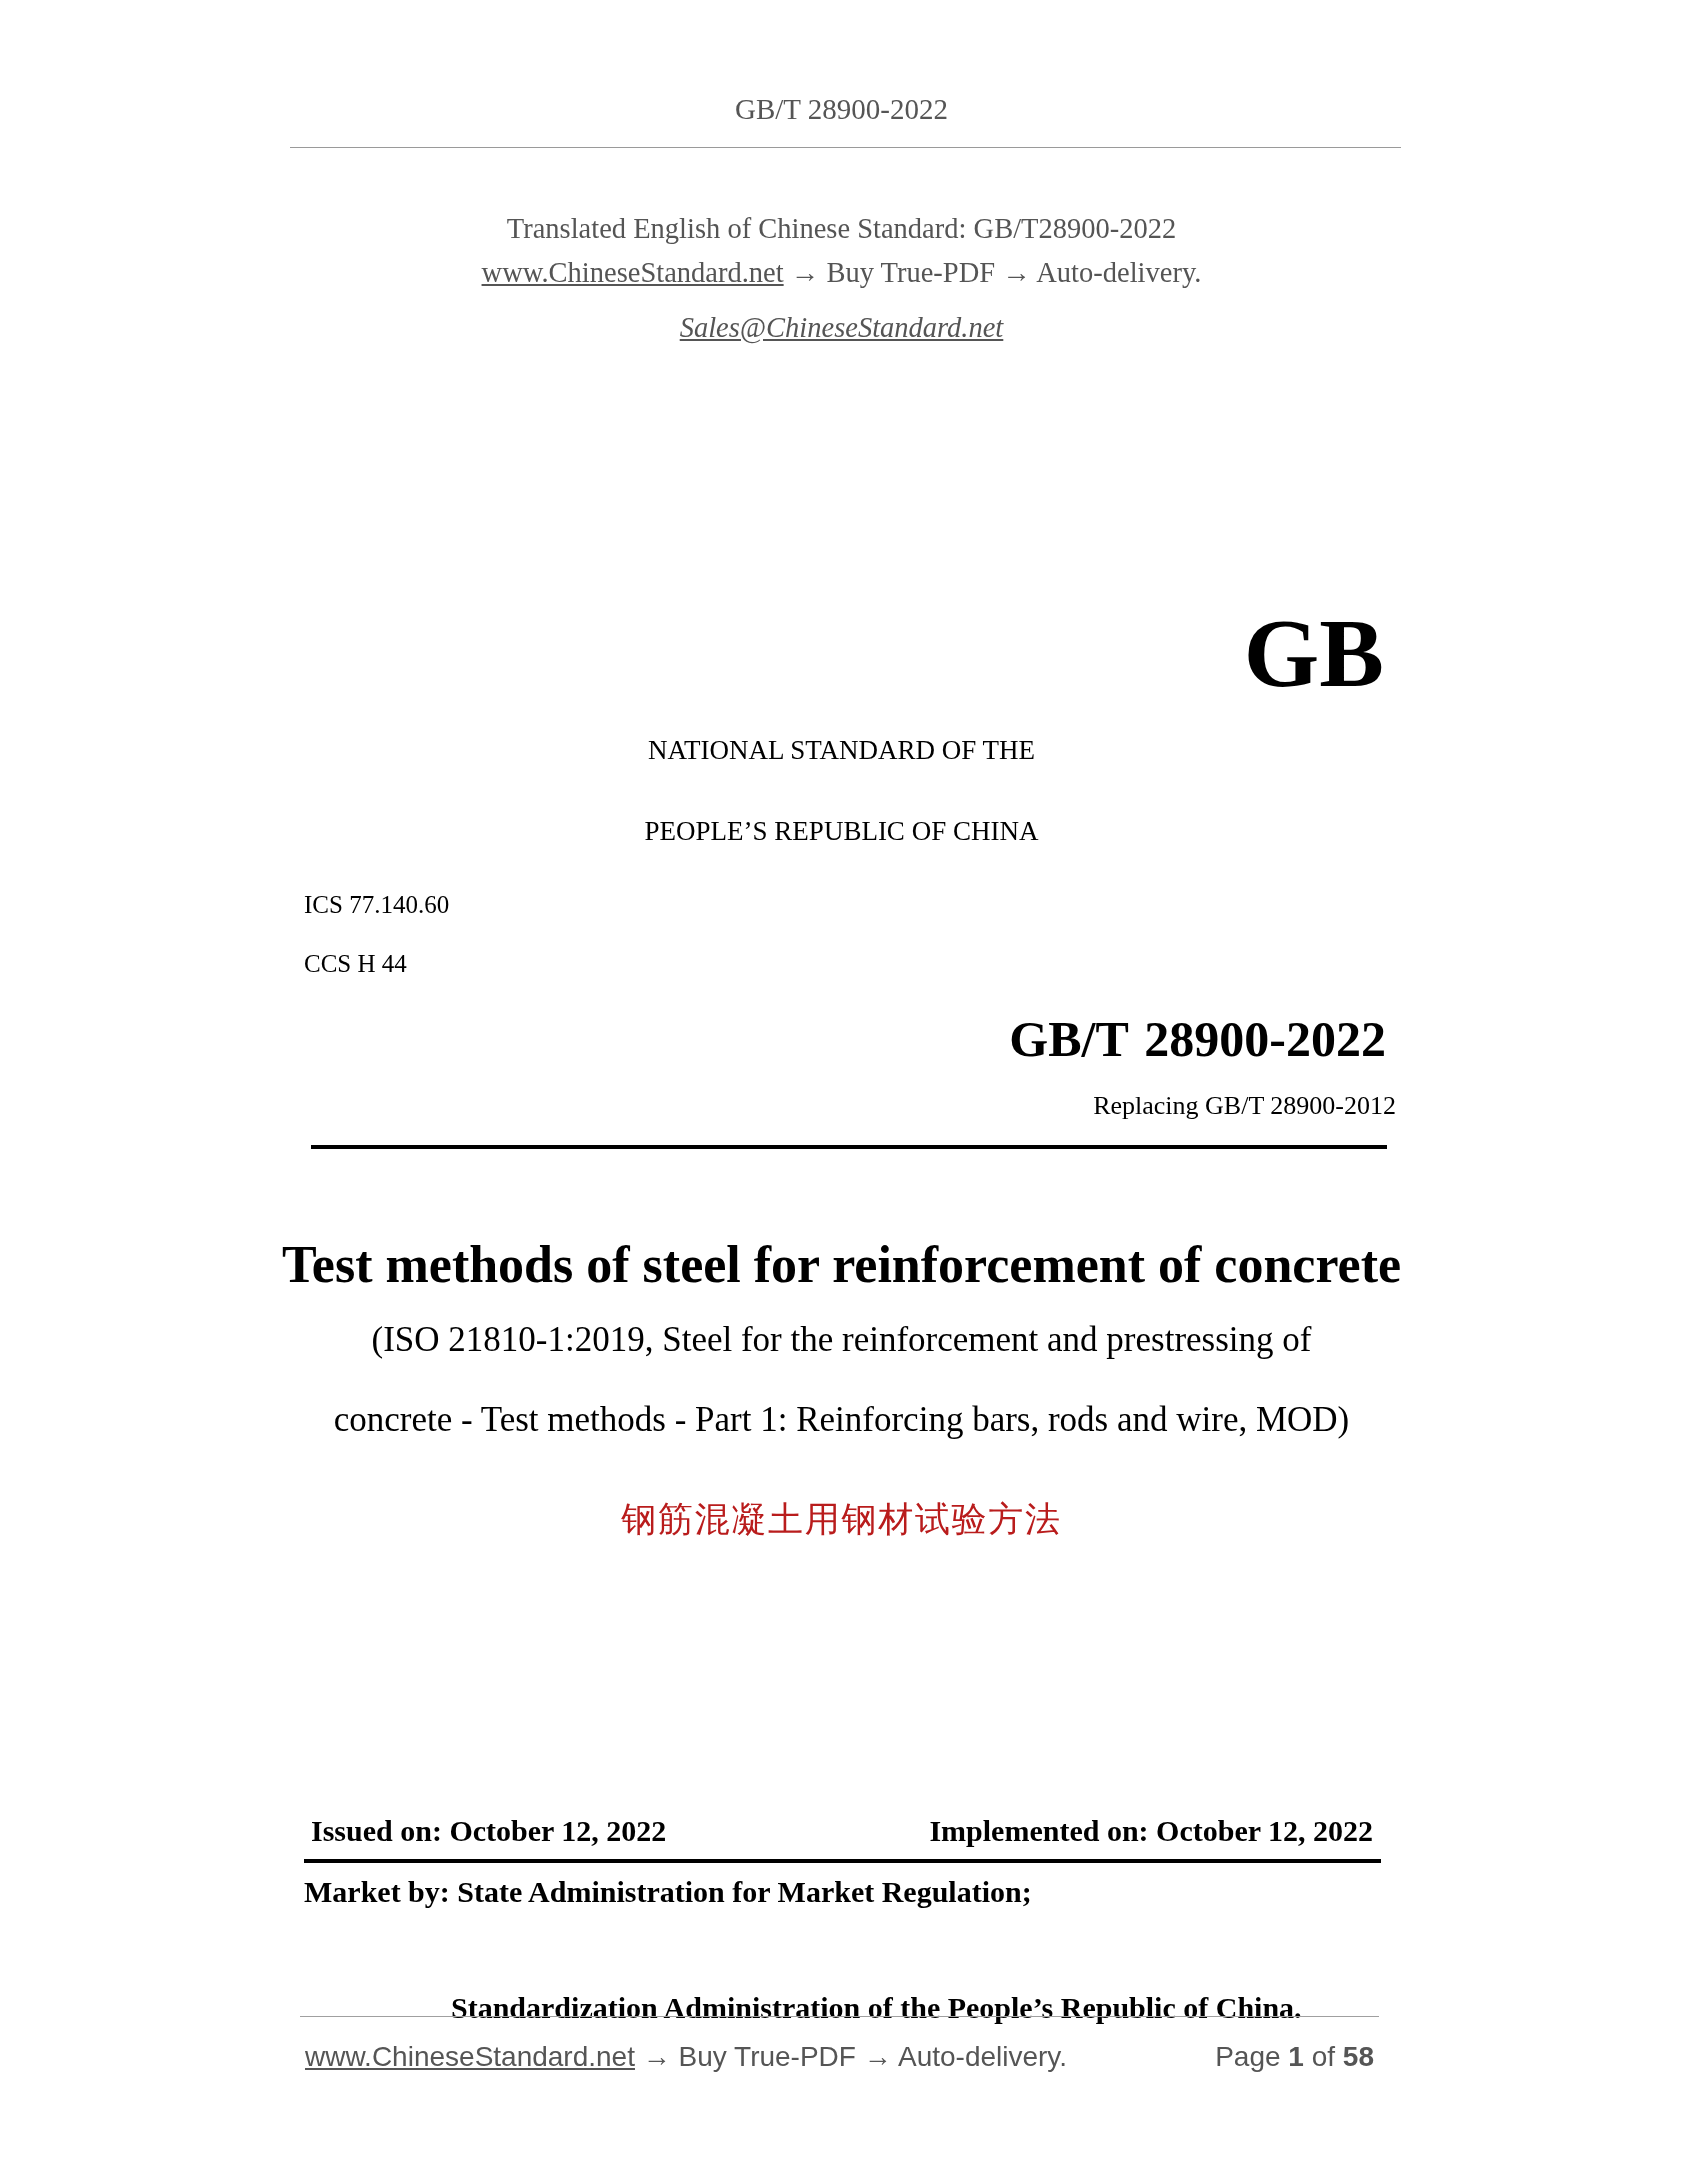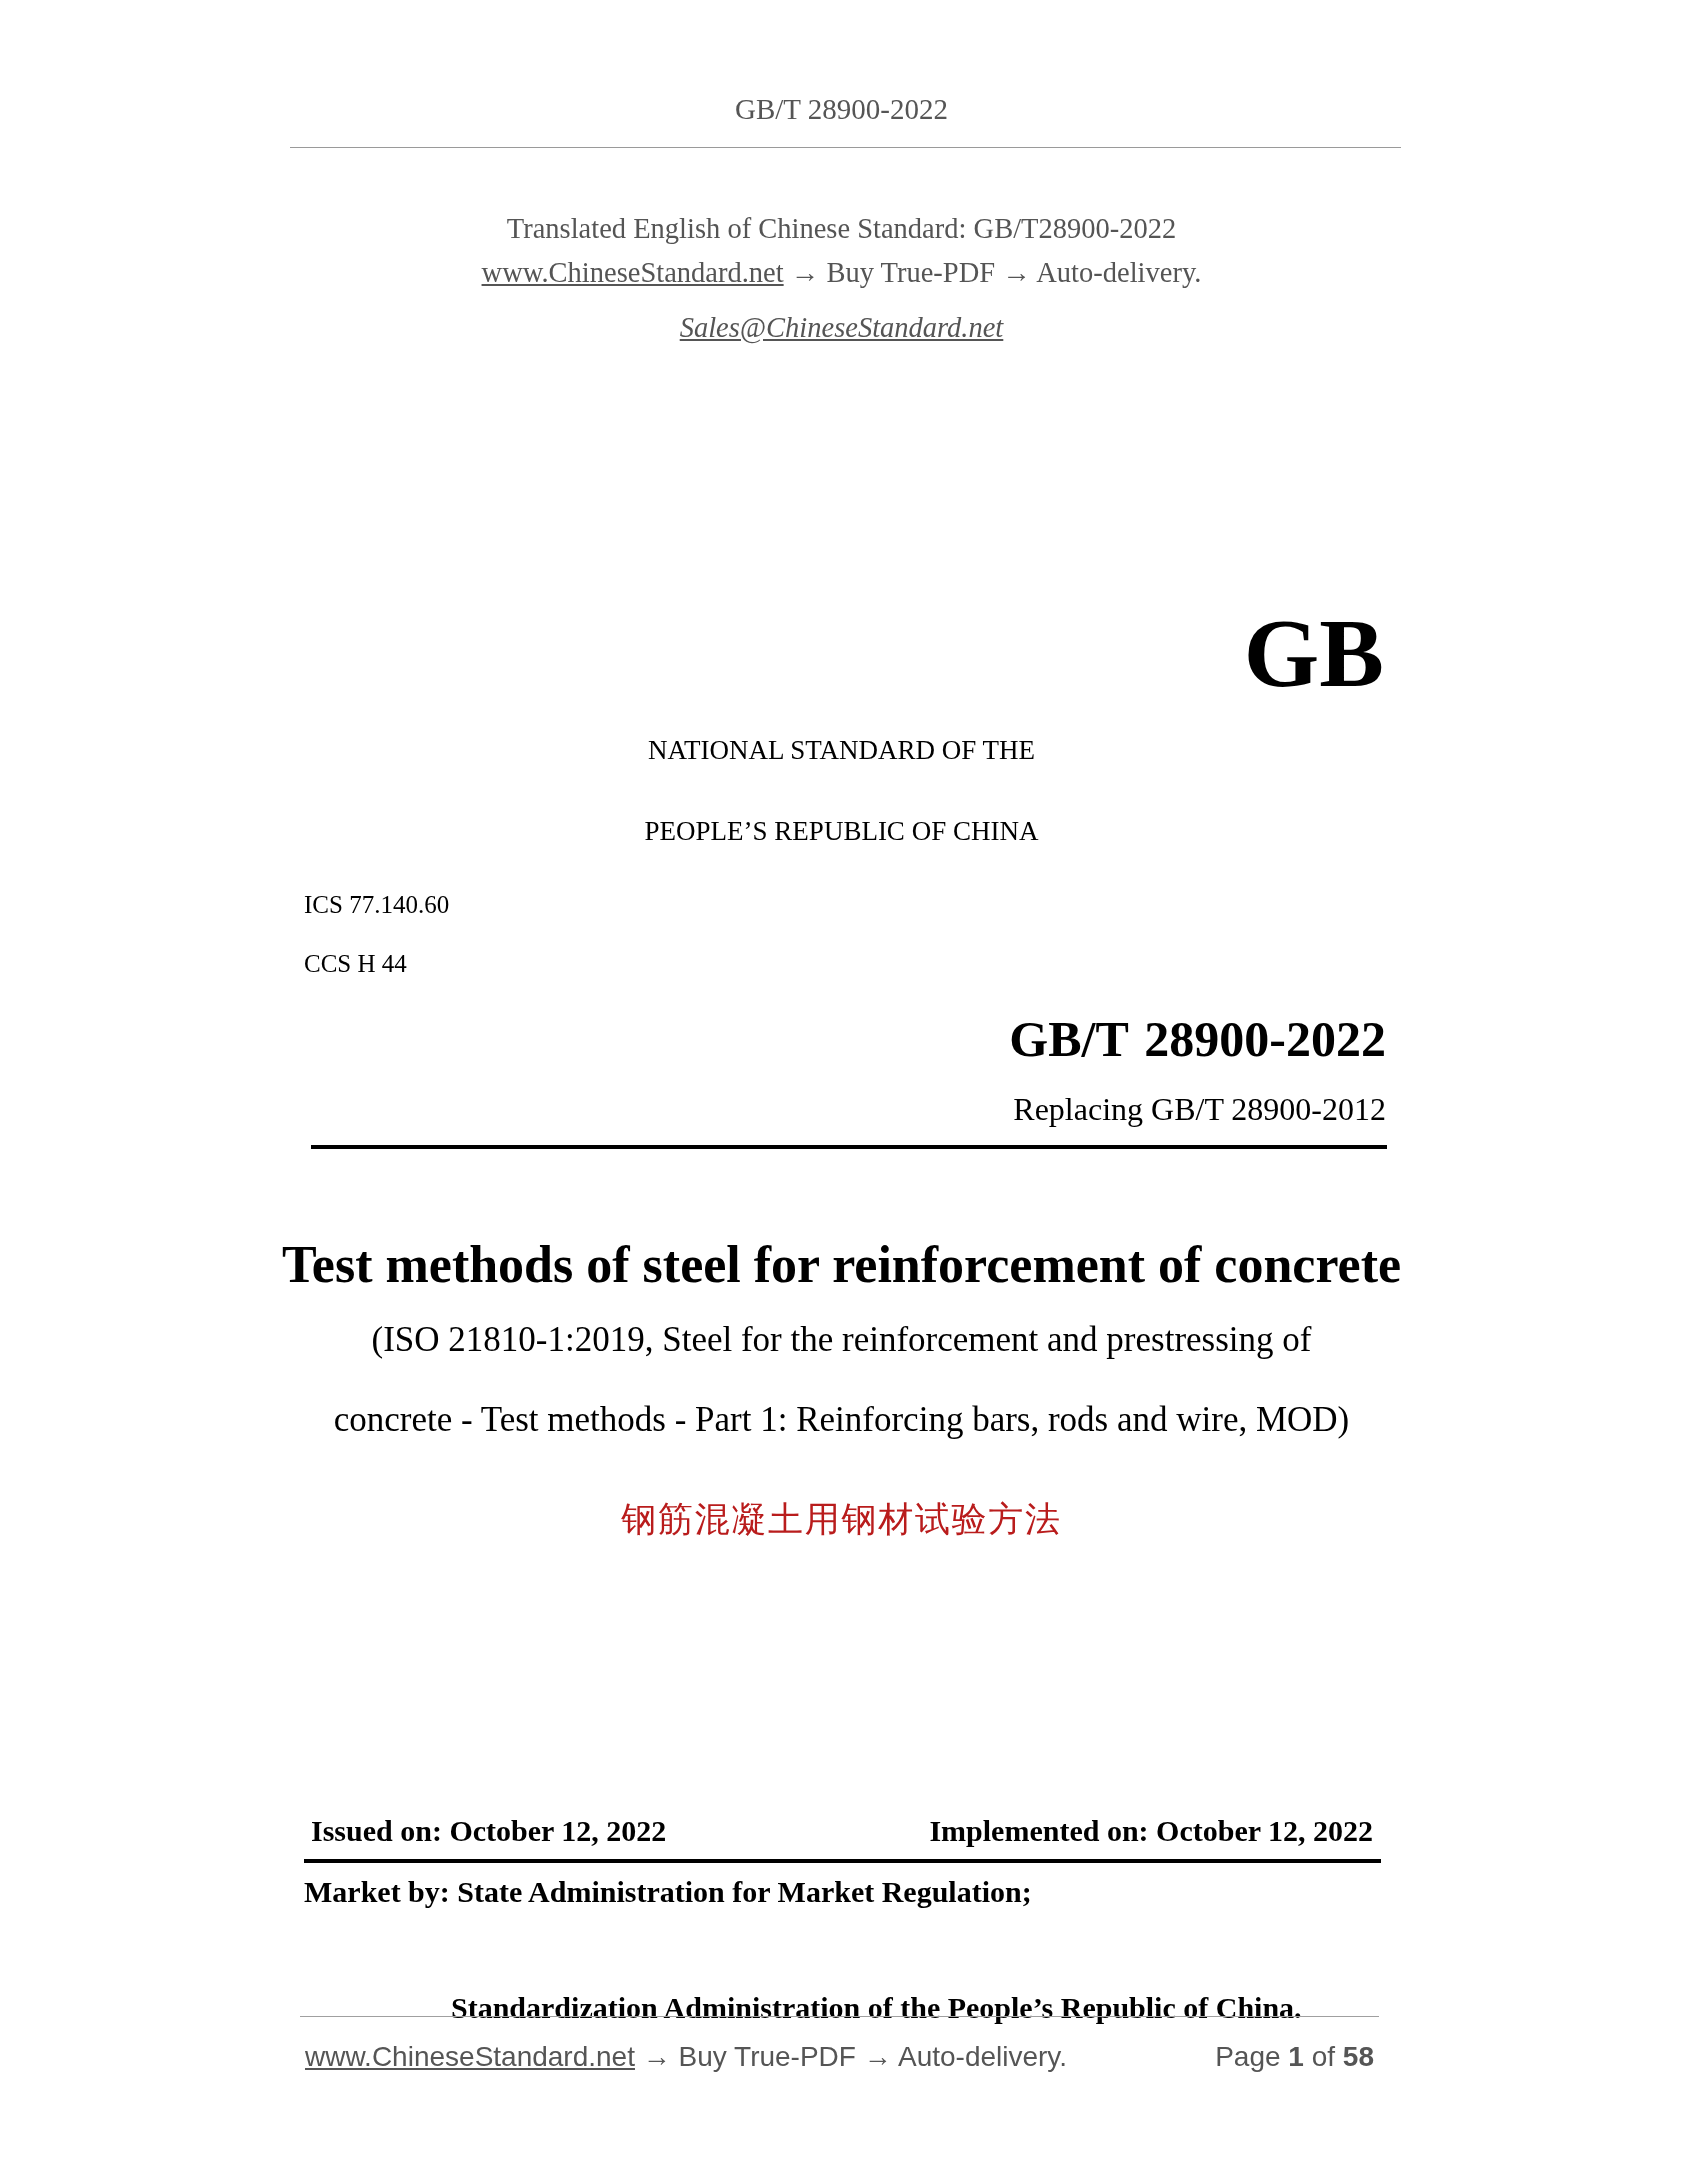"Replacing GB/T 28900-2012" .replacing { font-size: 32px -> 26px; right: 297px -> 287px }
